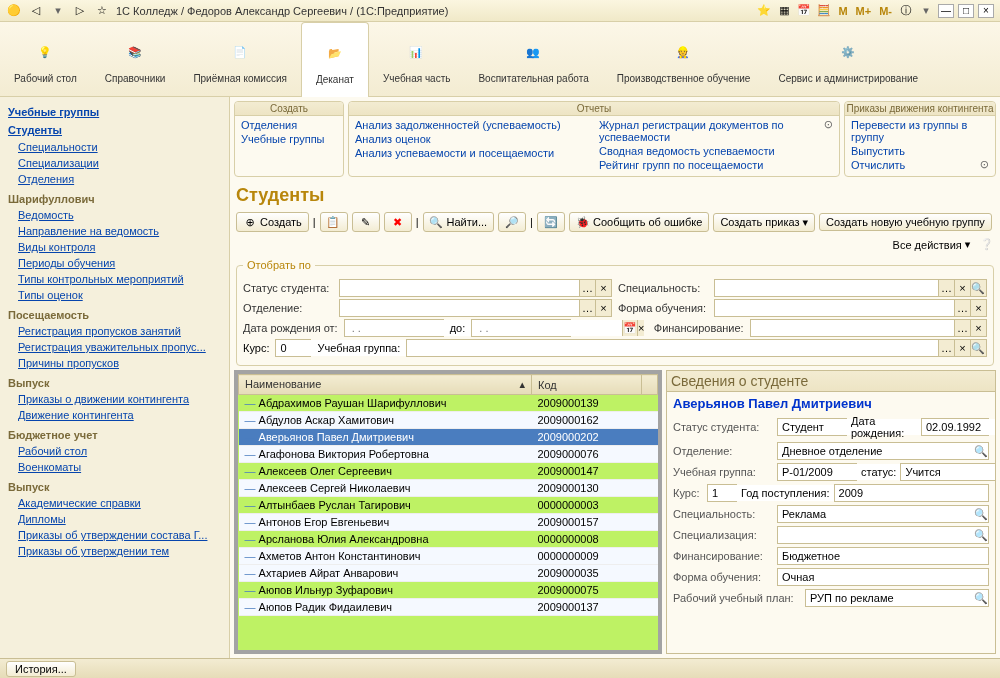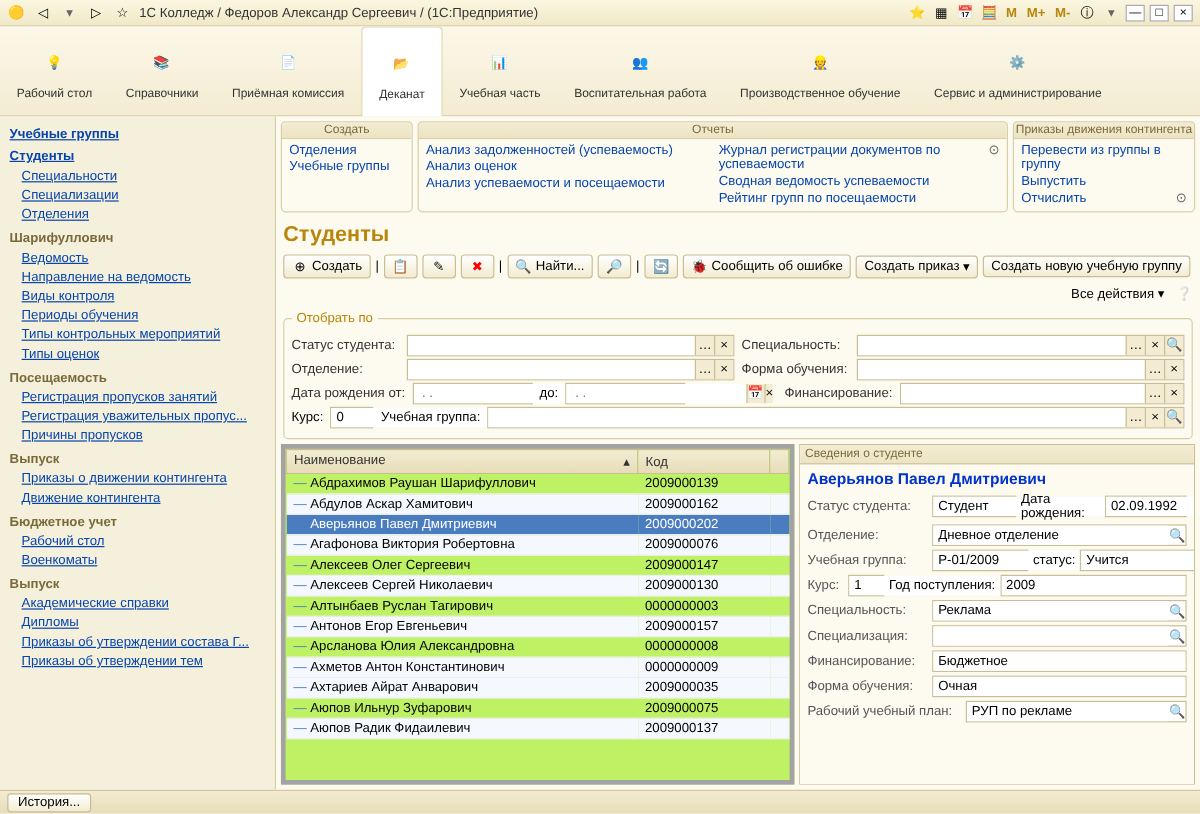"Сведения о студенте" .details-title { font-size: 10px -> 14px }
